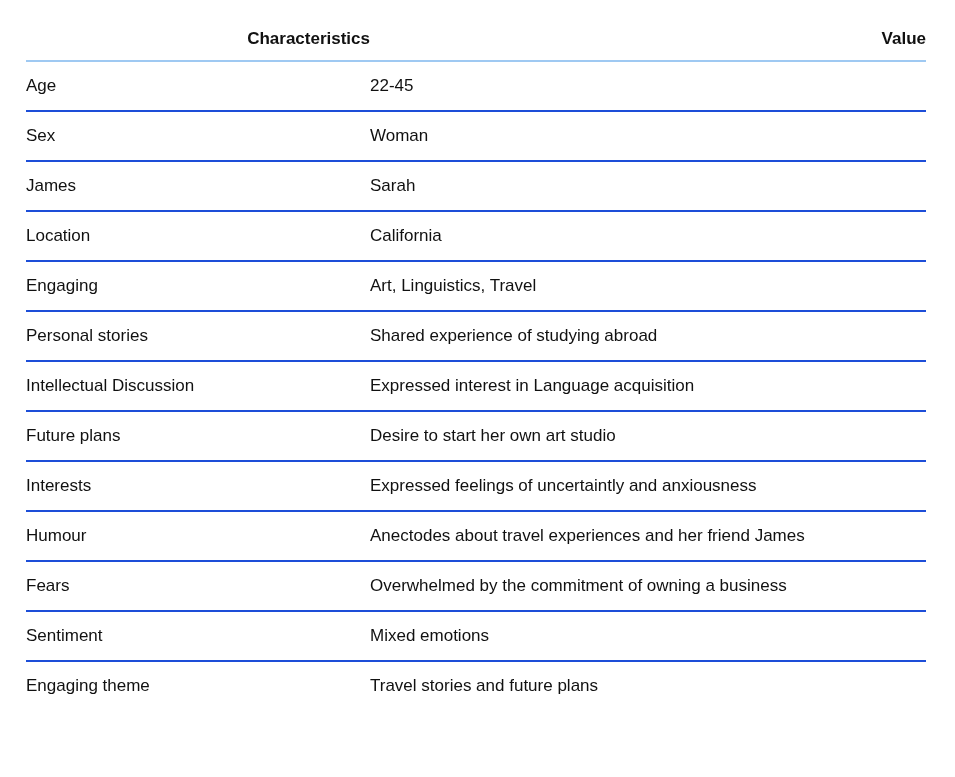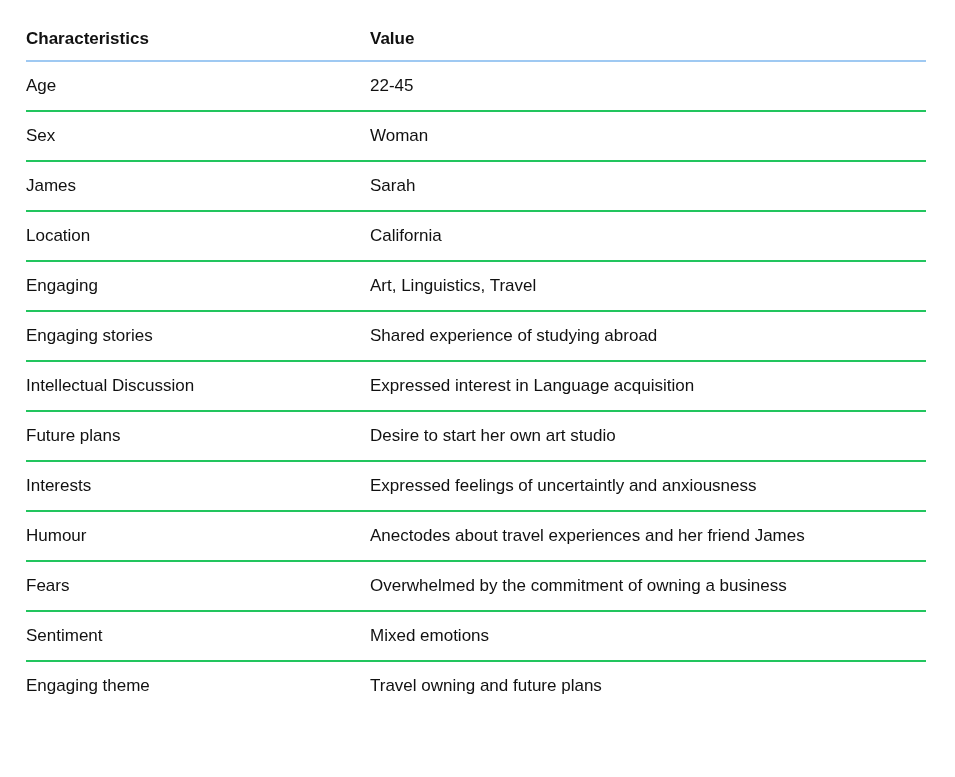"Characteristics" th { text-align: left -> right }
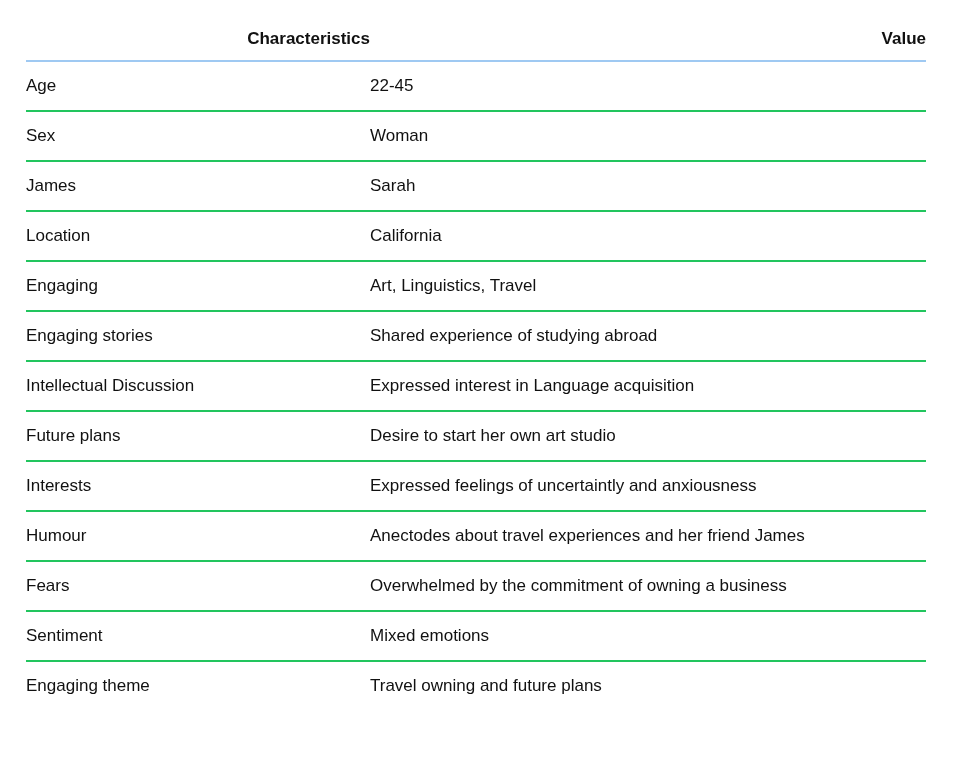"Age" td { border-bottom: 2px solid #22c55e -> 2px solid #1d4ed8 }
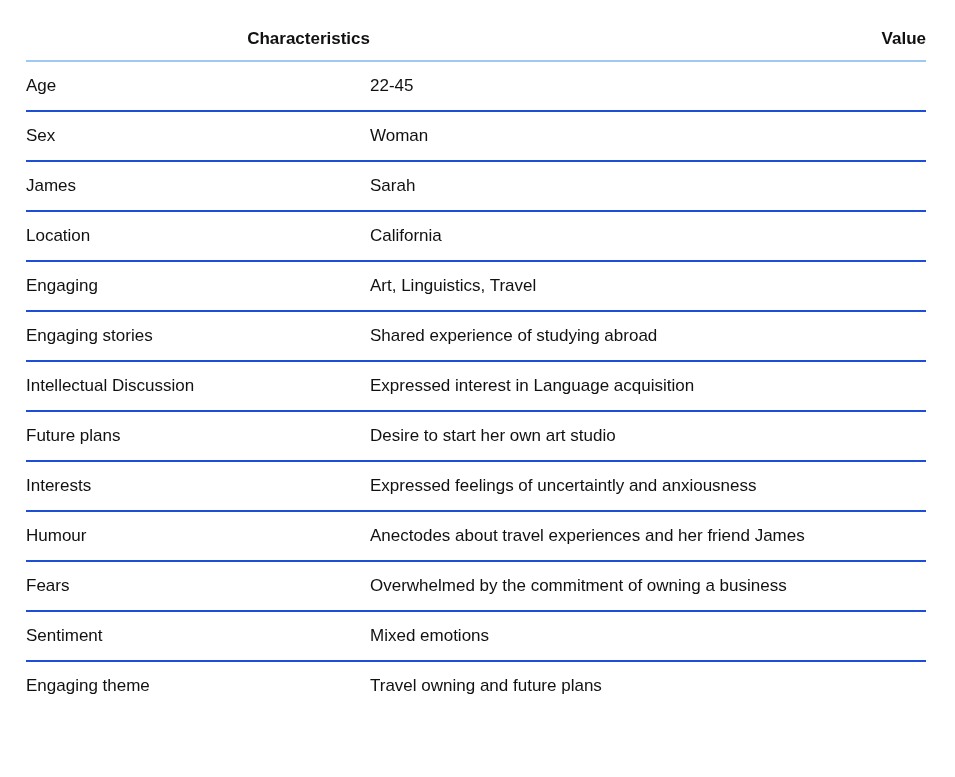"Engaging stories" td { text: Engaging -> Personal }
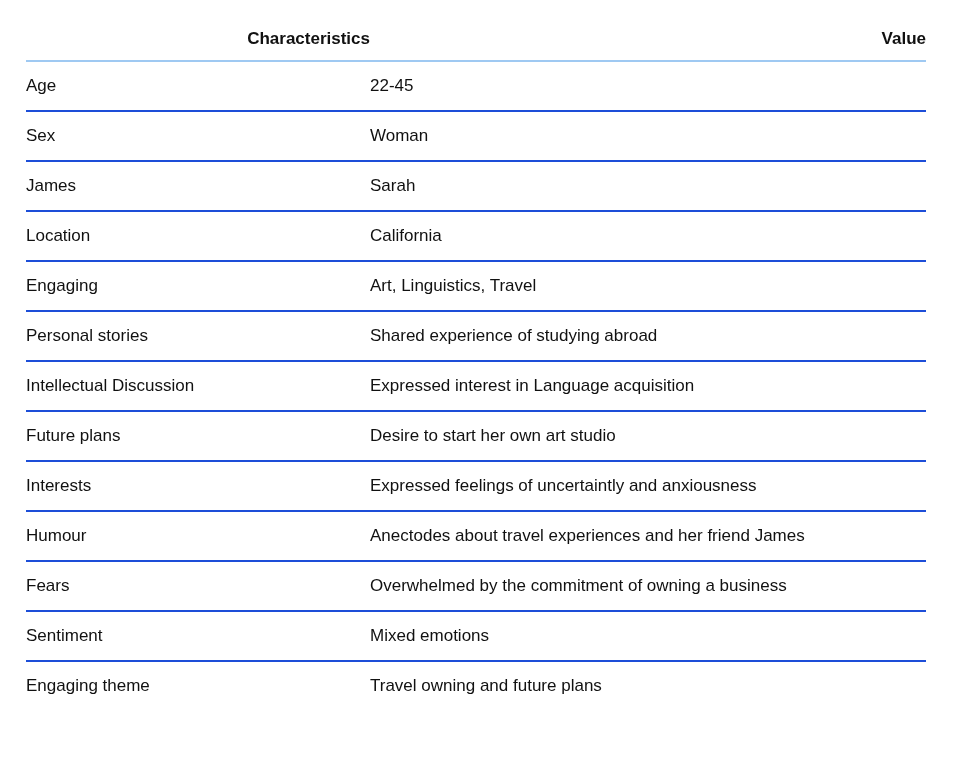"Travel owning and future plans" td { text: owning -> stories }
